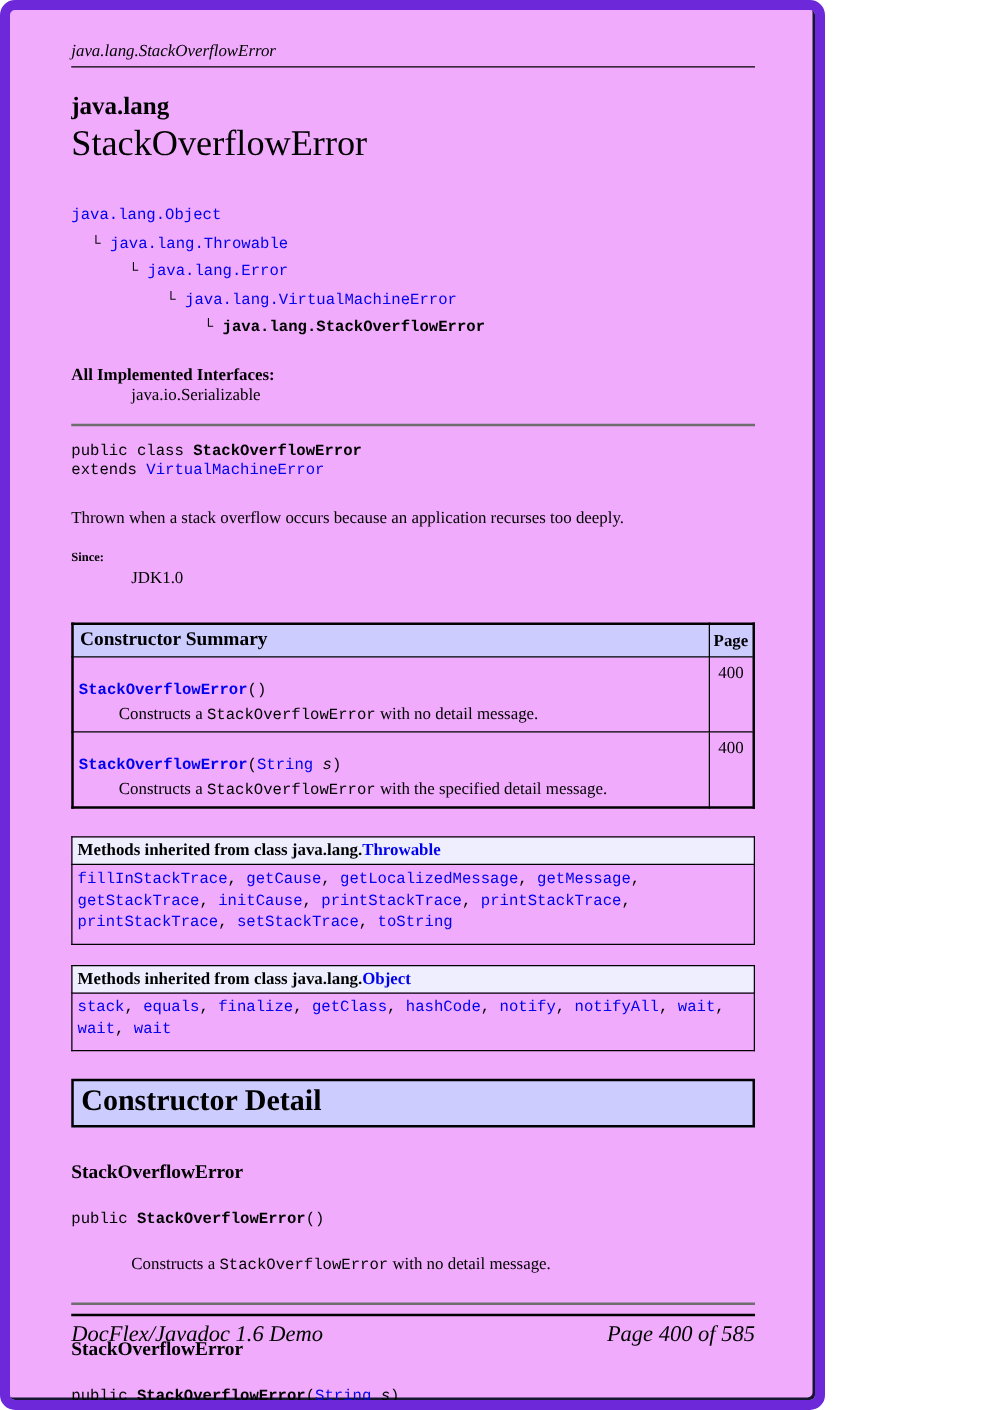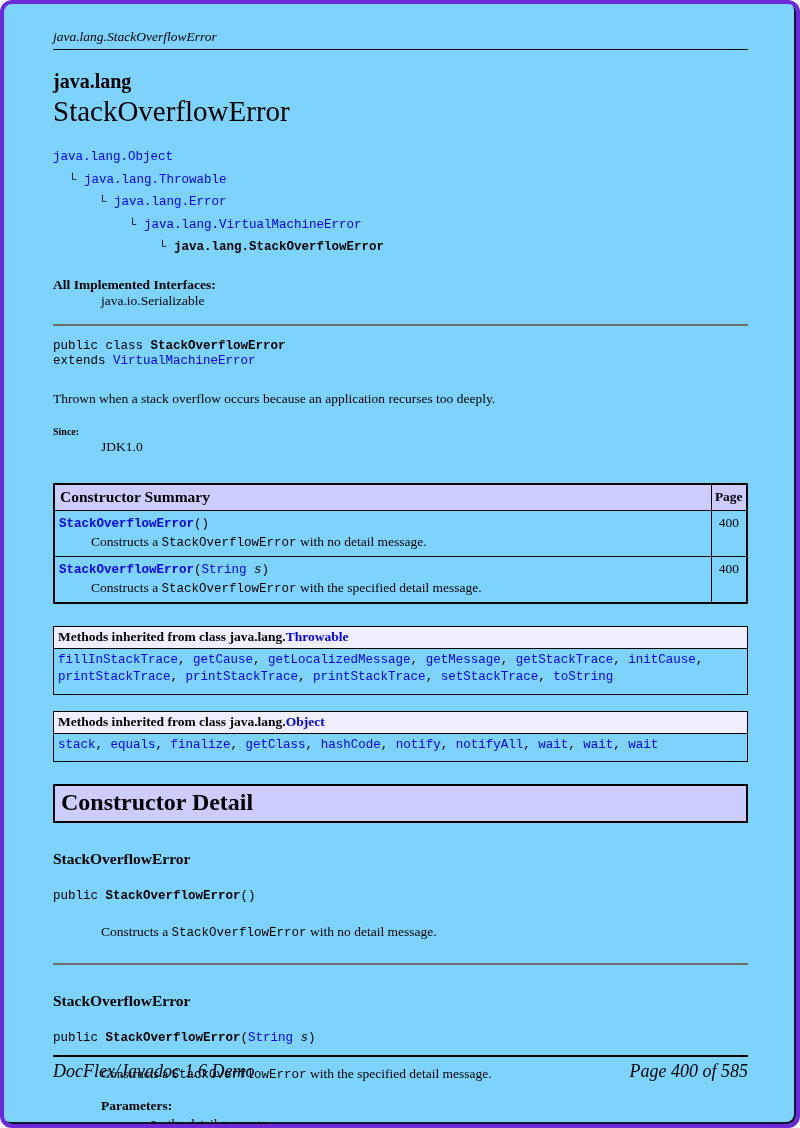"java.lang.StackOverflowError" .frame { background: #7dd3fc -> #f0abfc; border: 4px solid #6d28d9 -> 8px solid #6d28d9; width: 800px -> 660px }
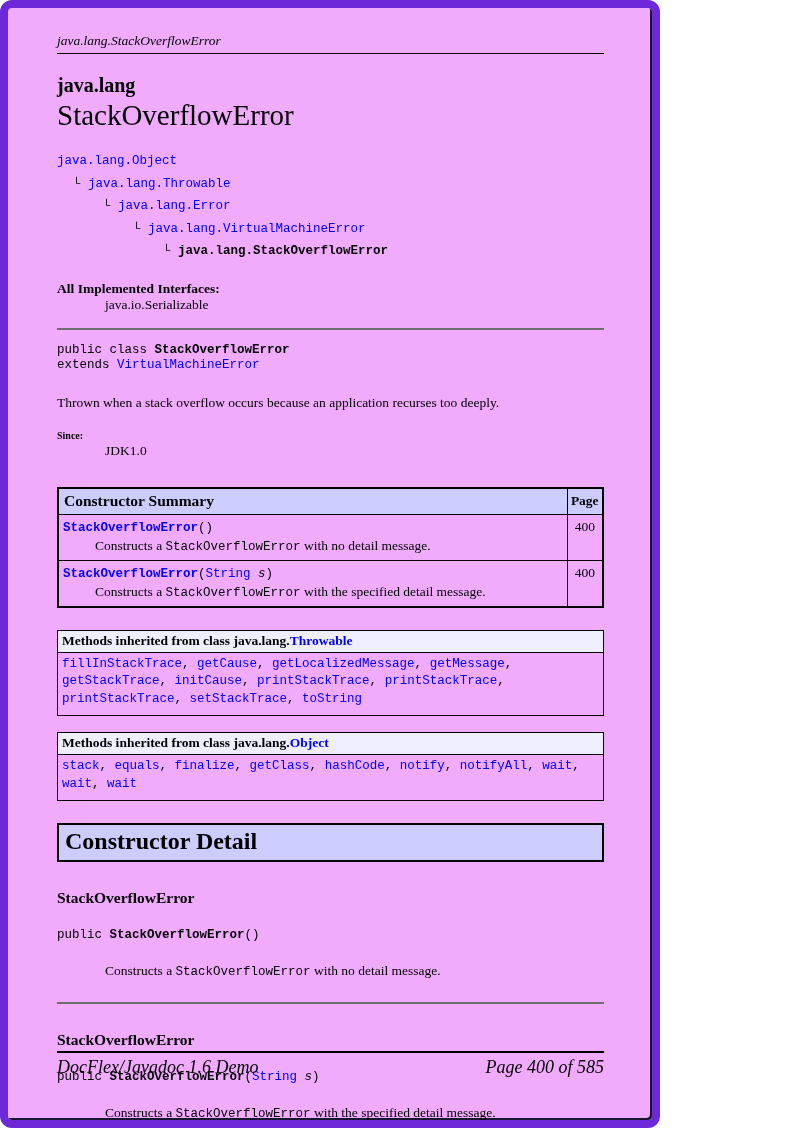"java.lang.Object" .tree { margin-top: 16px -> 28px }
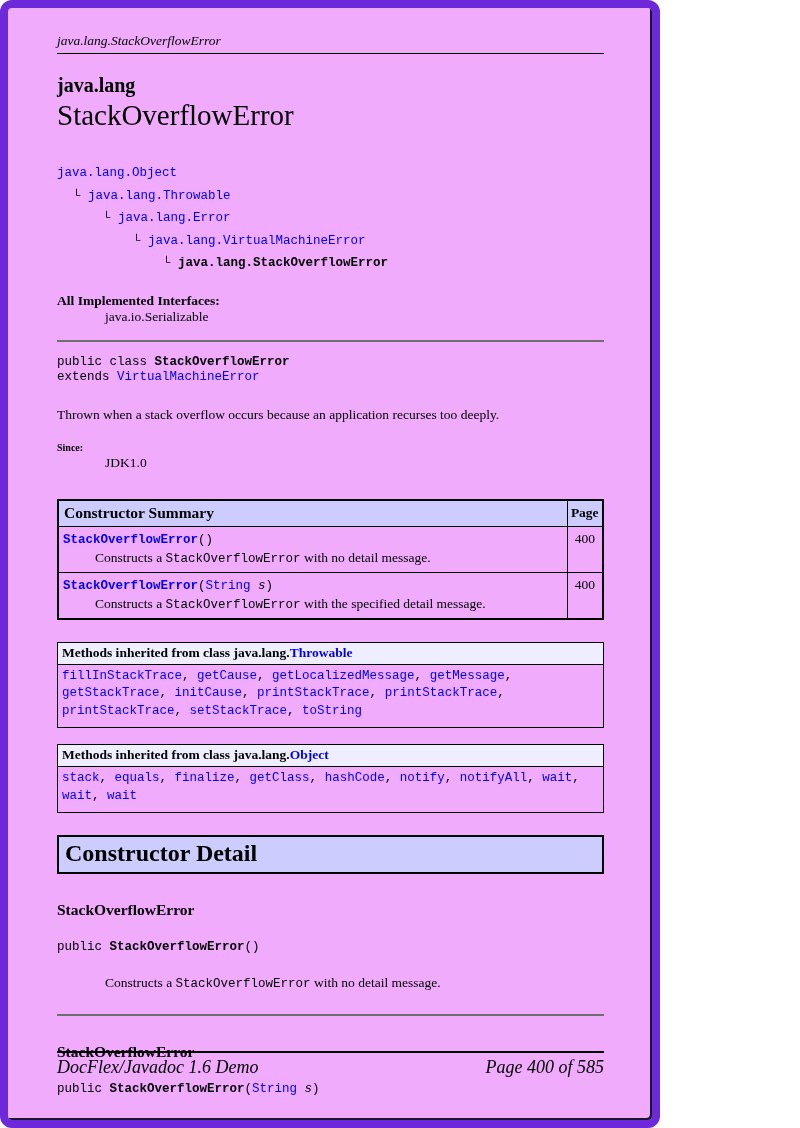"StackOverflowError()" .sig-cell { padding: 2px 4px 6px 4px -> 16px 4px 6px 4px }
